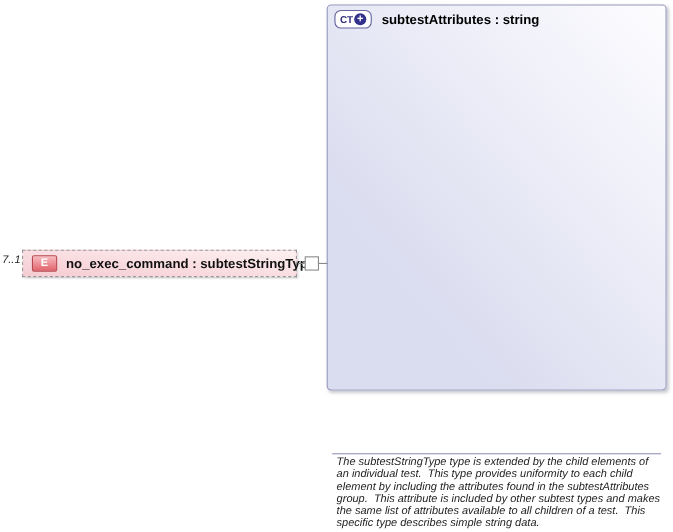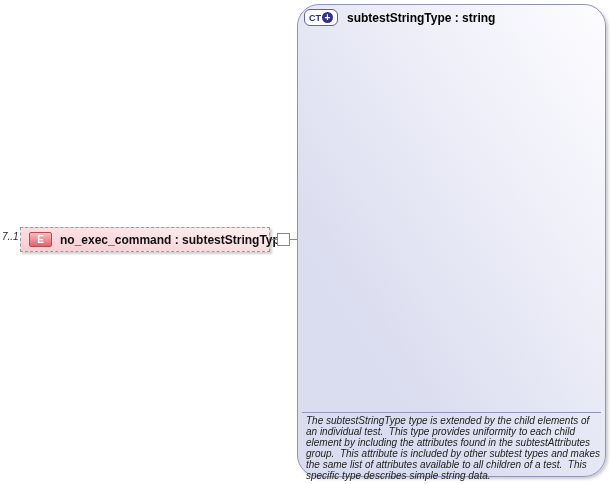"CT" .ct-box { border-radius: 22px -> 4px; height: 473px -> 351px }
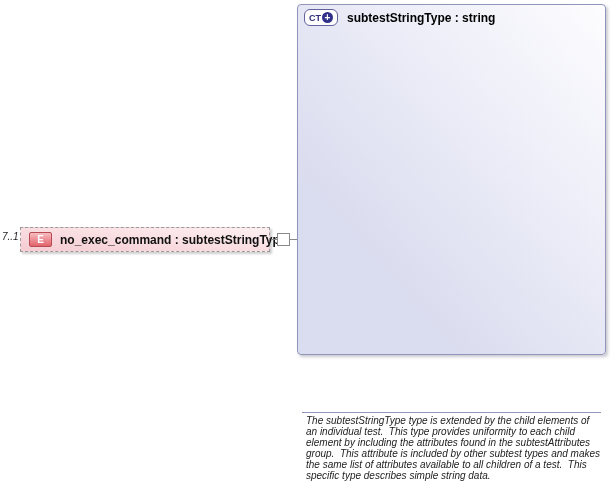"subtestStringType : string" span.ct-title { text: subtestStringType -> subtestAttributes }
